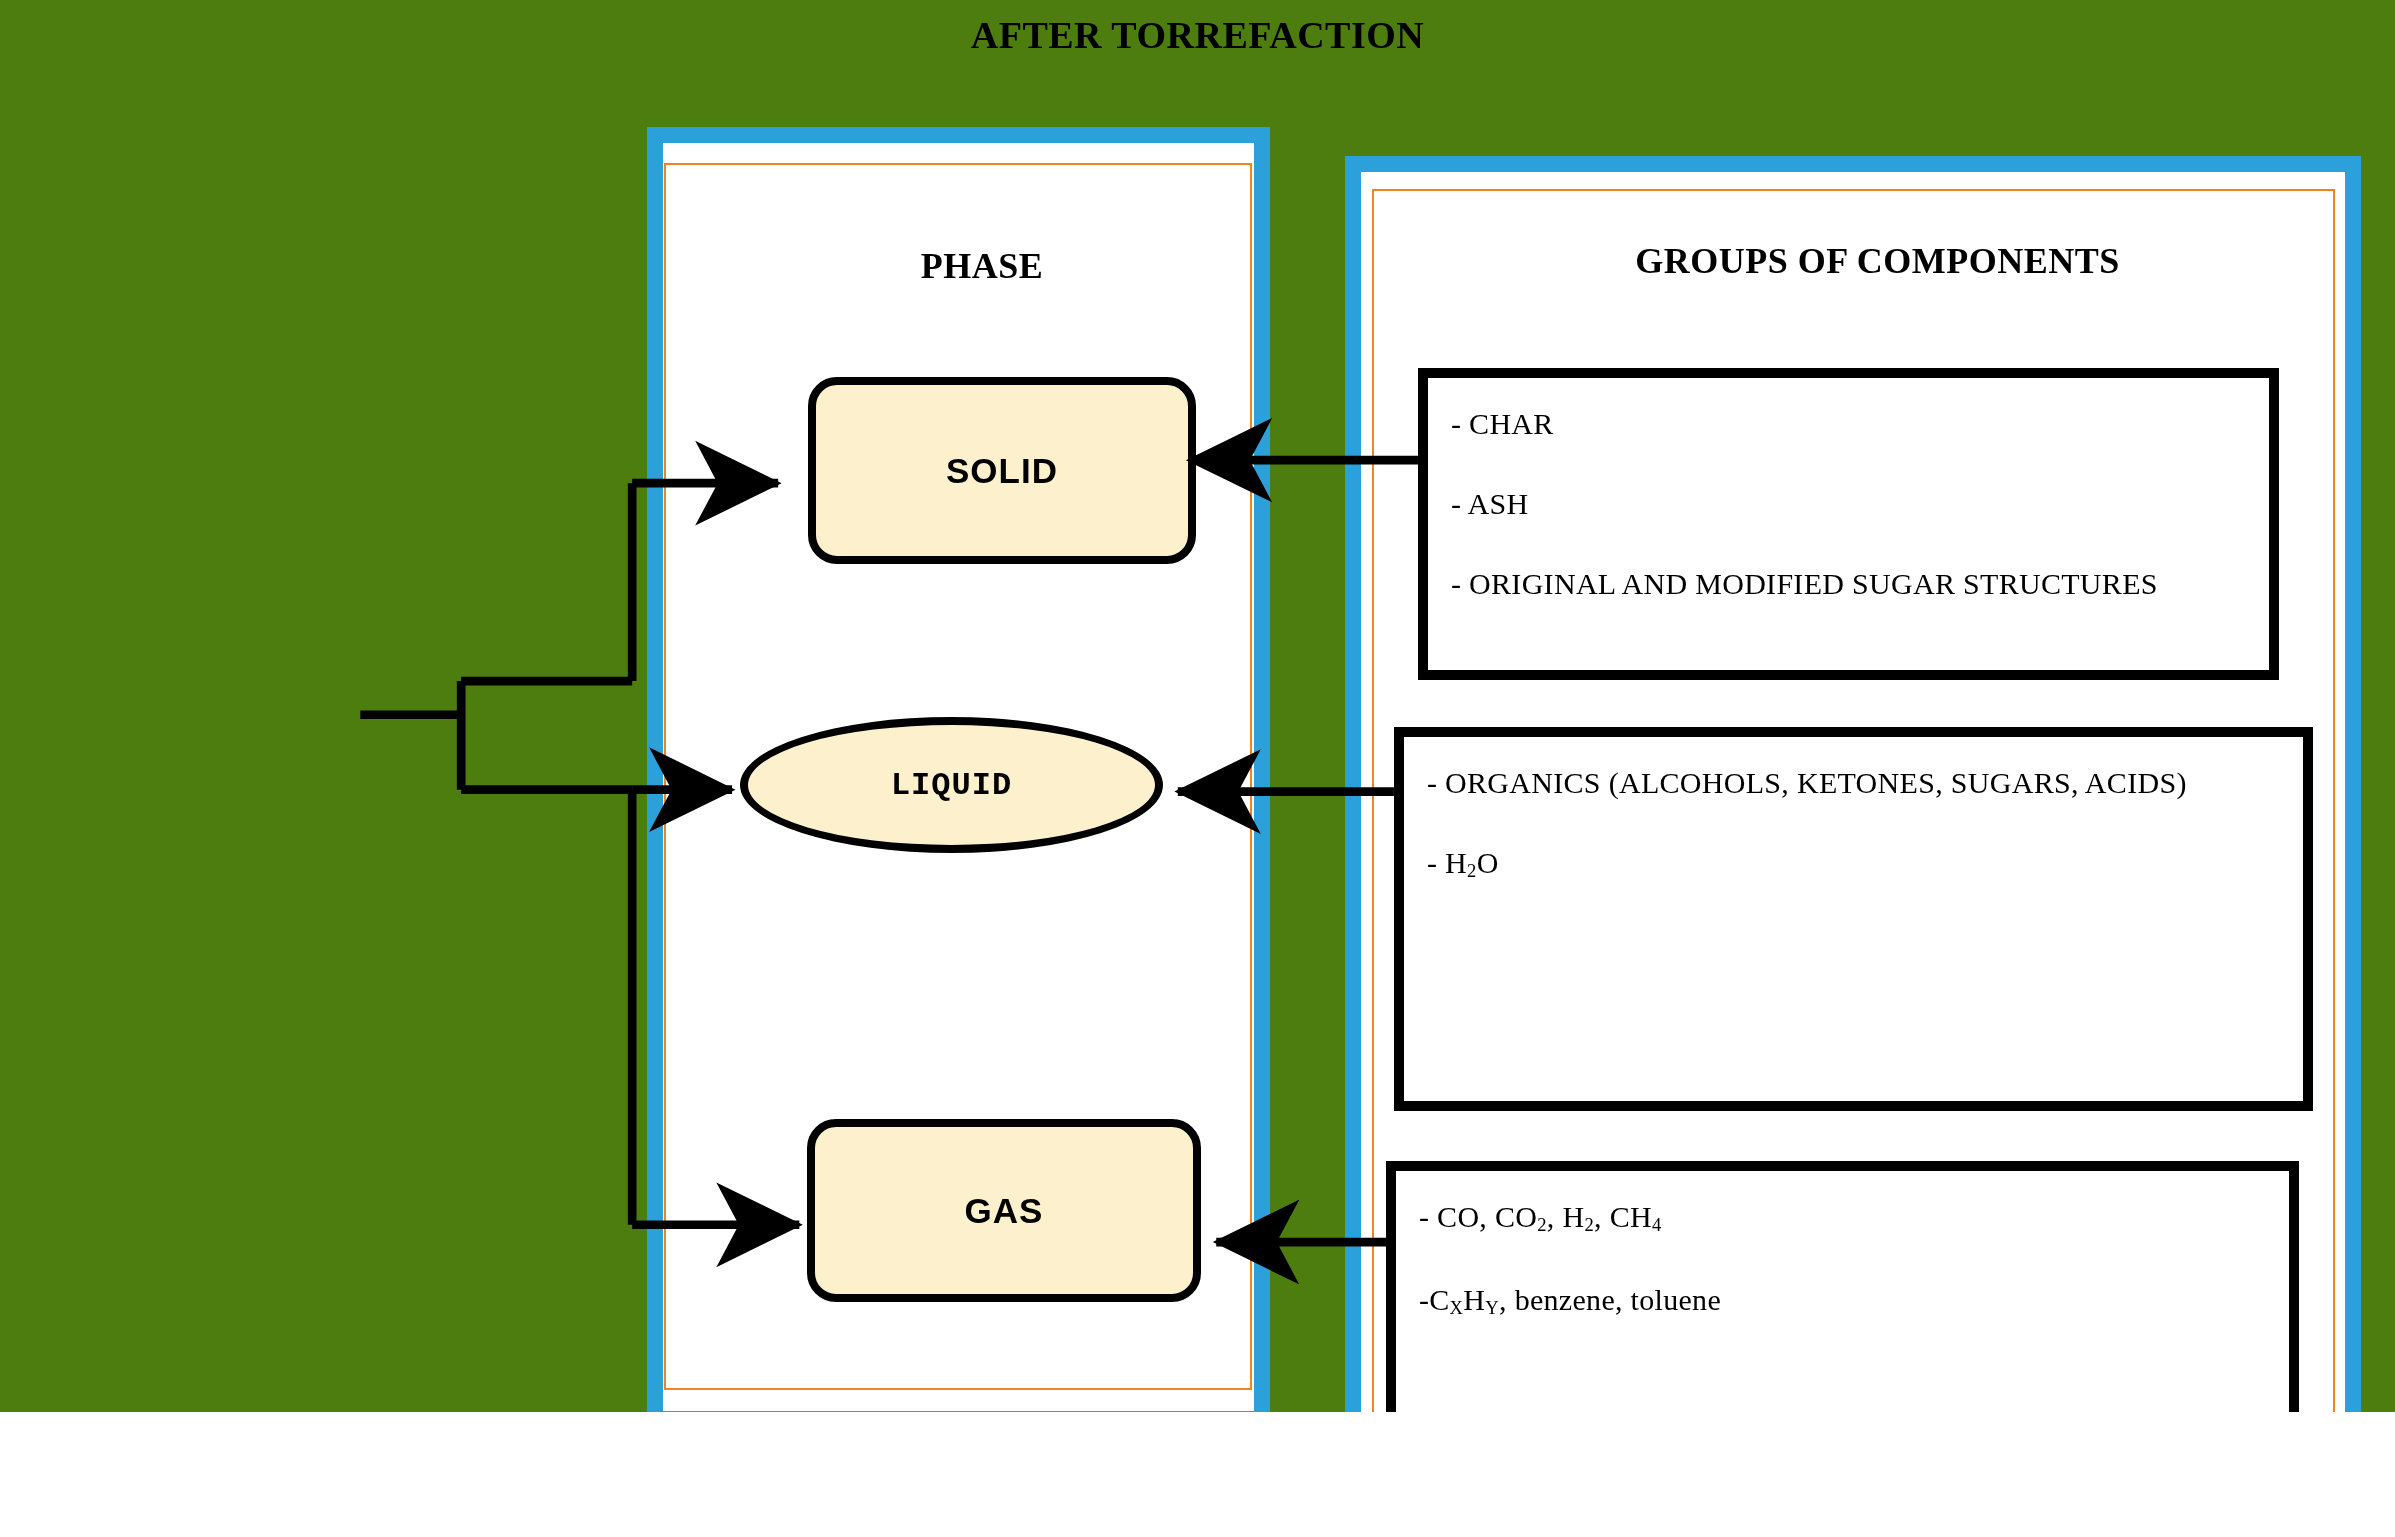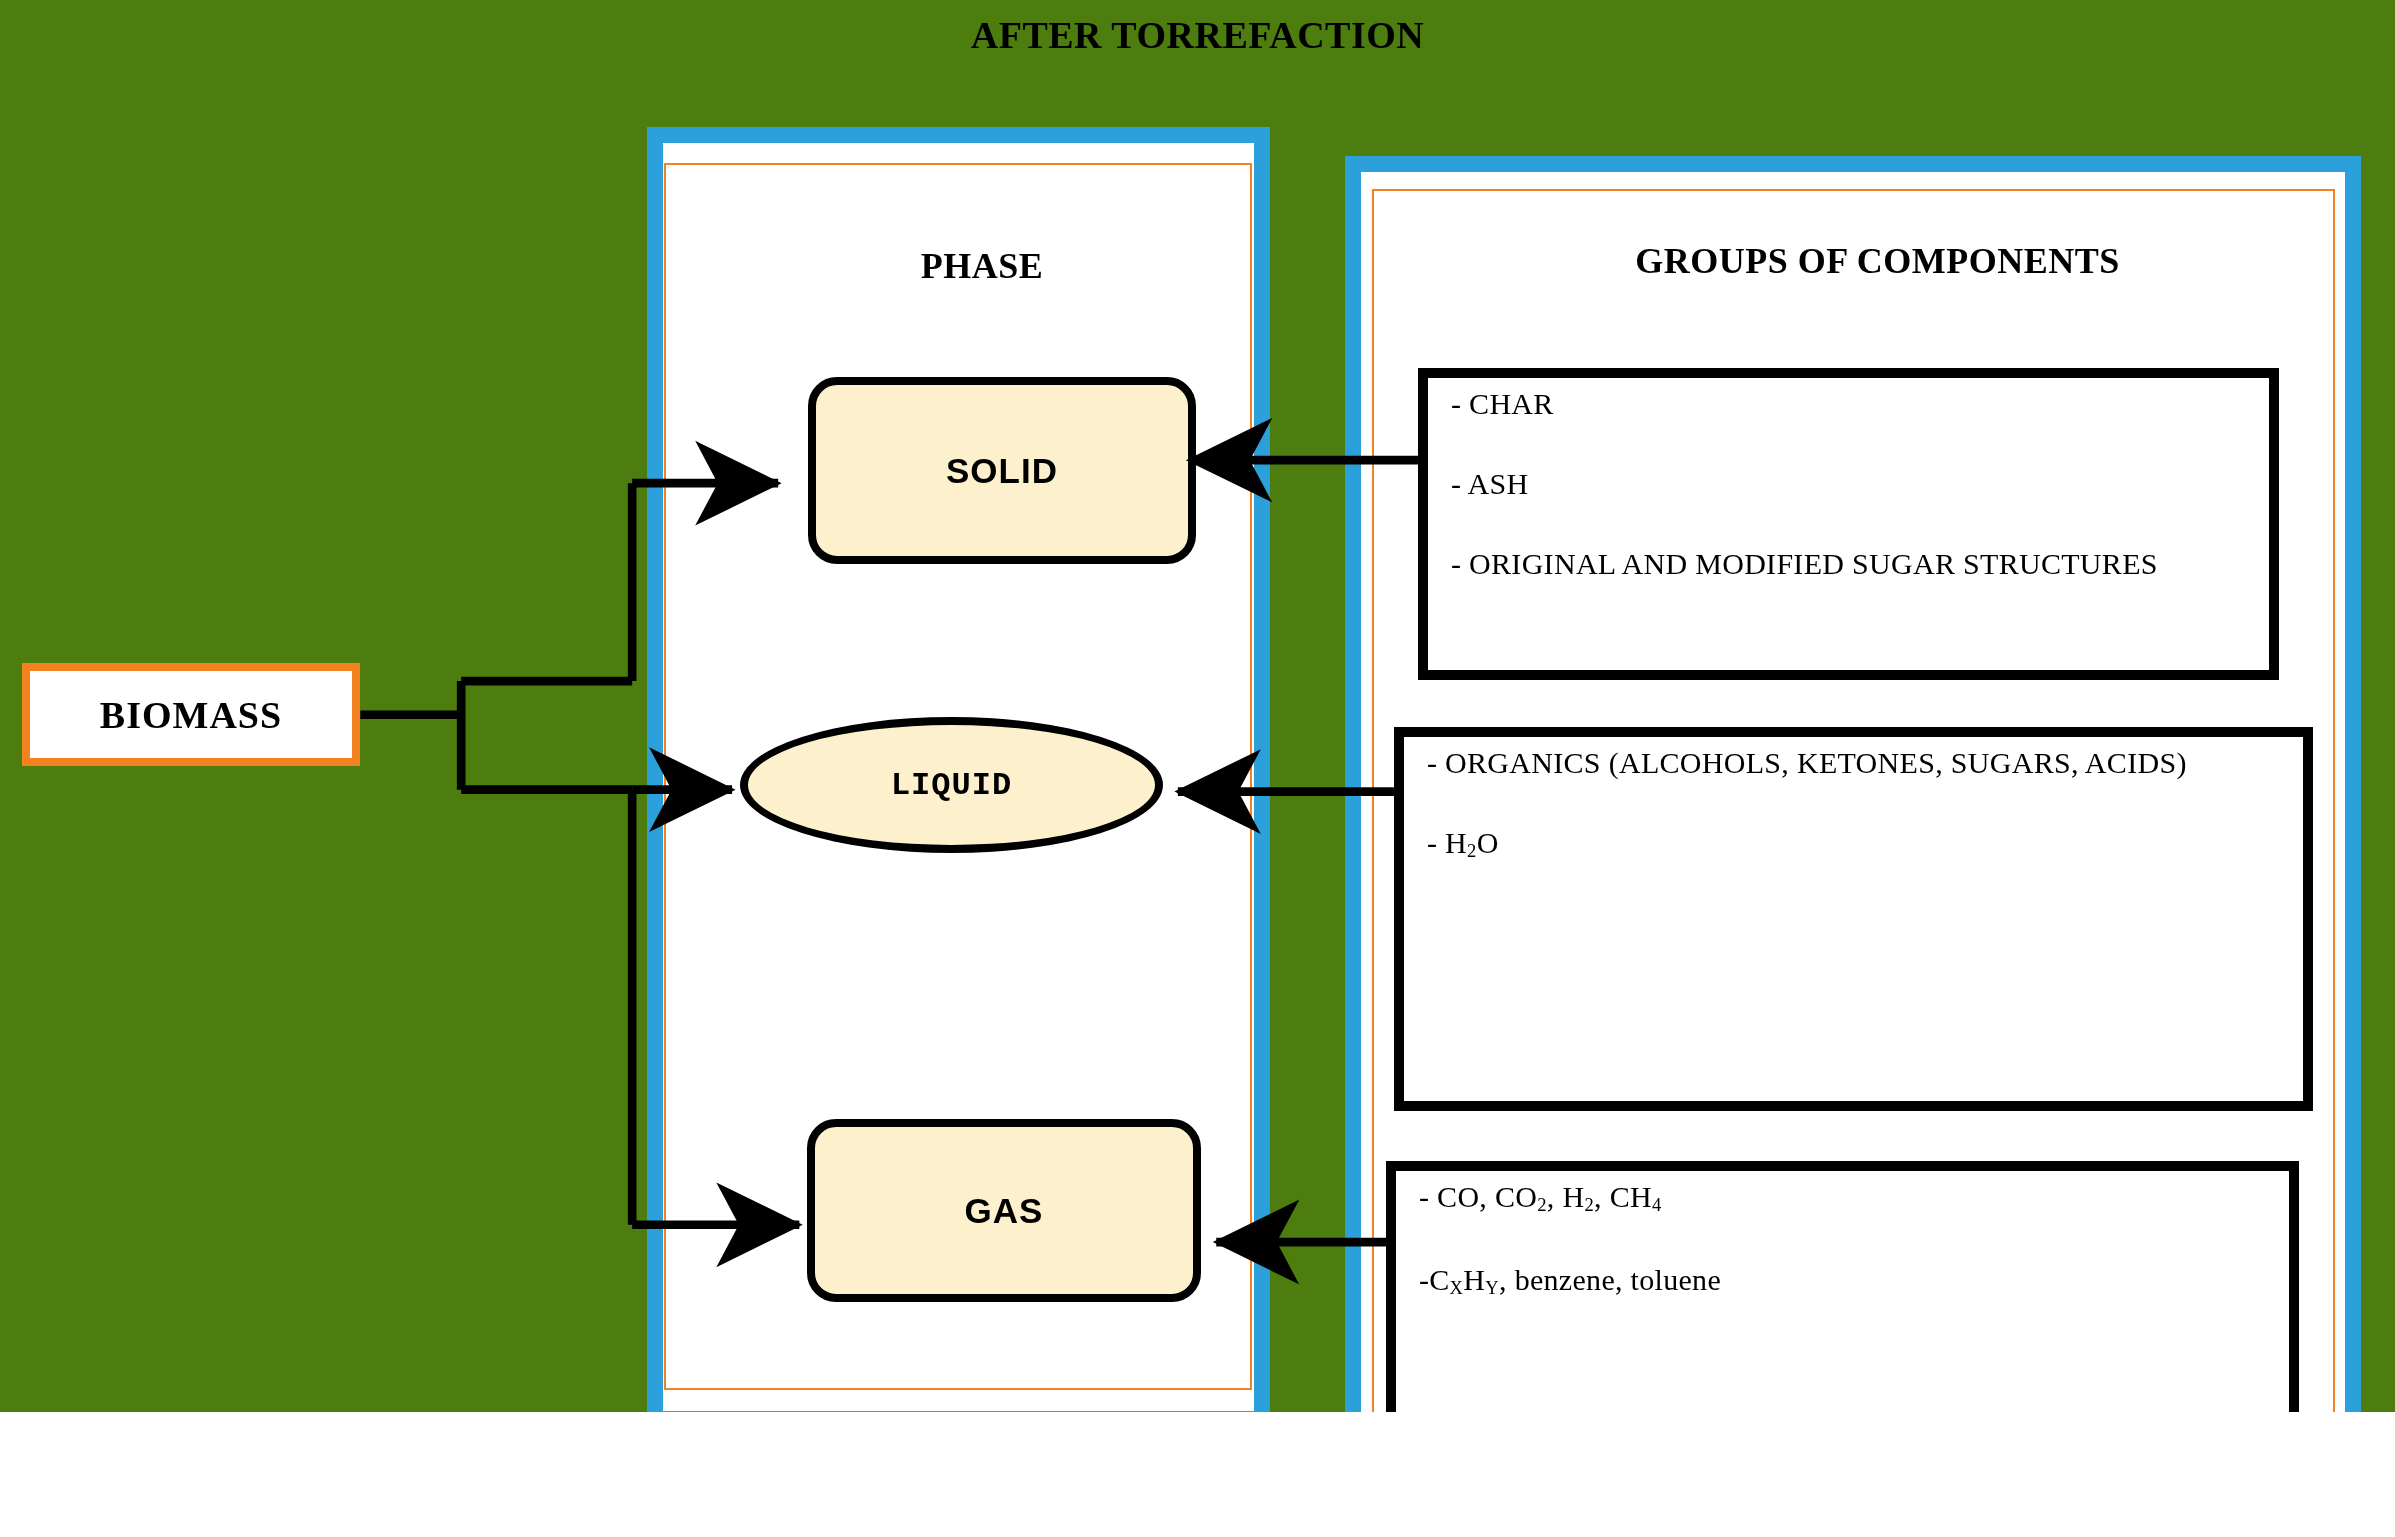"- CHAR" .comp-box { padding: 11px 0 0 23px -> 31px 0 0 23px }
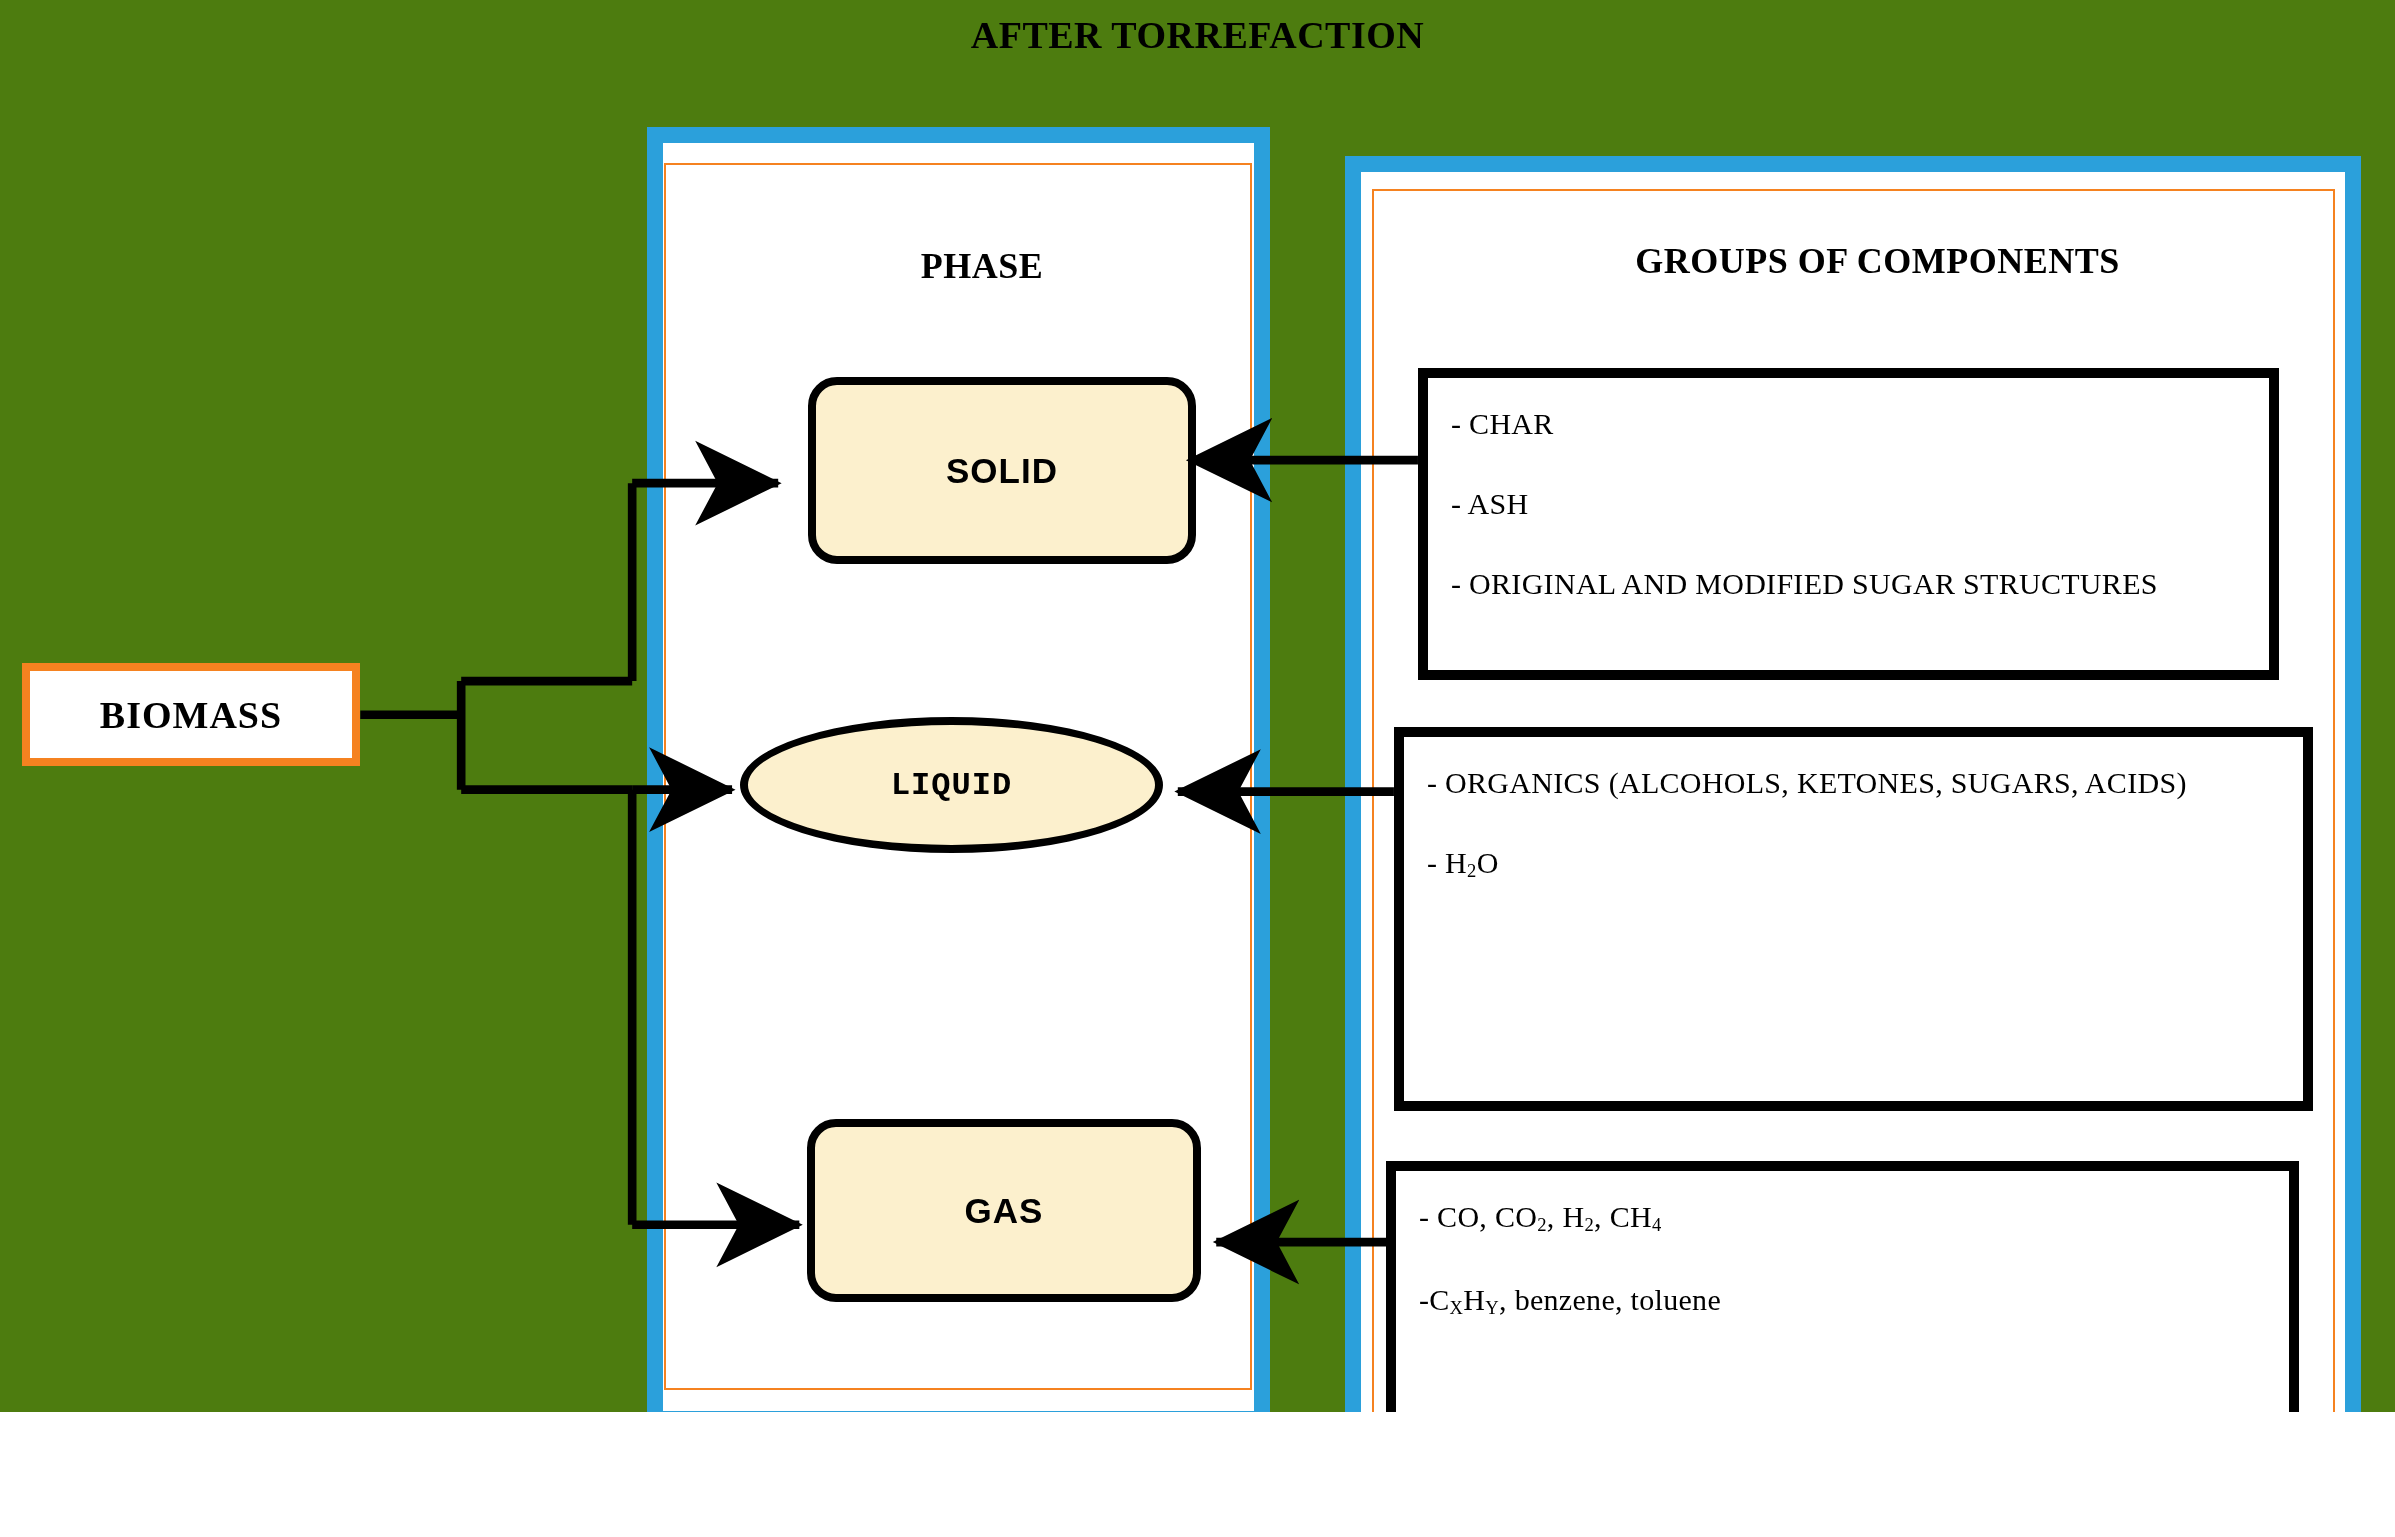"BIOMASS" div.biomass-box { html: <div> <span>BIOMASS</span> </div> -> none }
